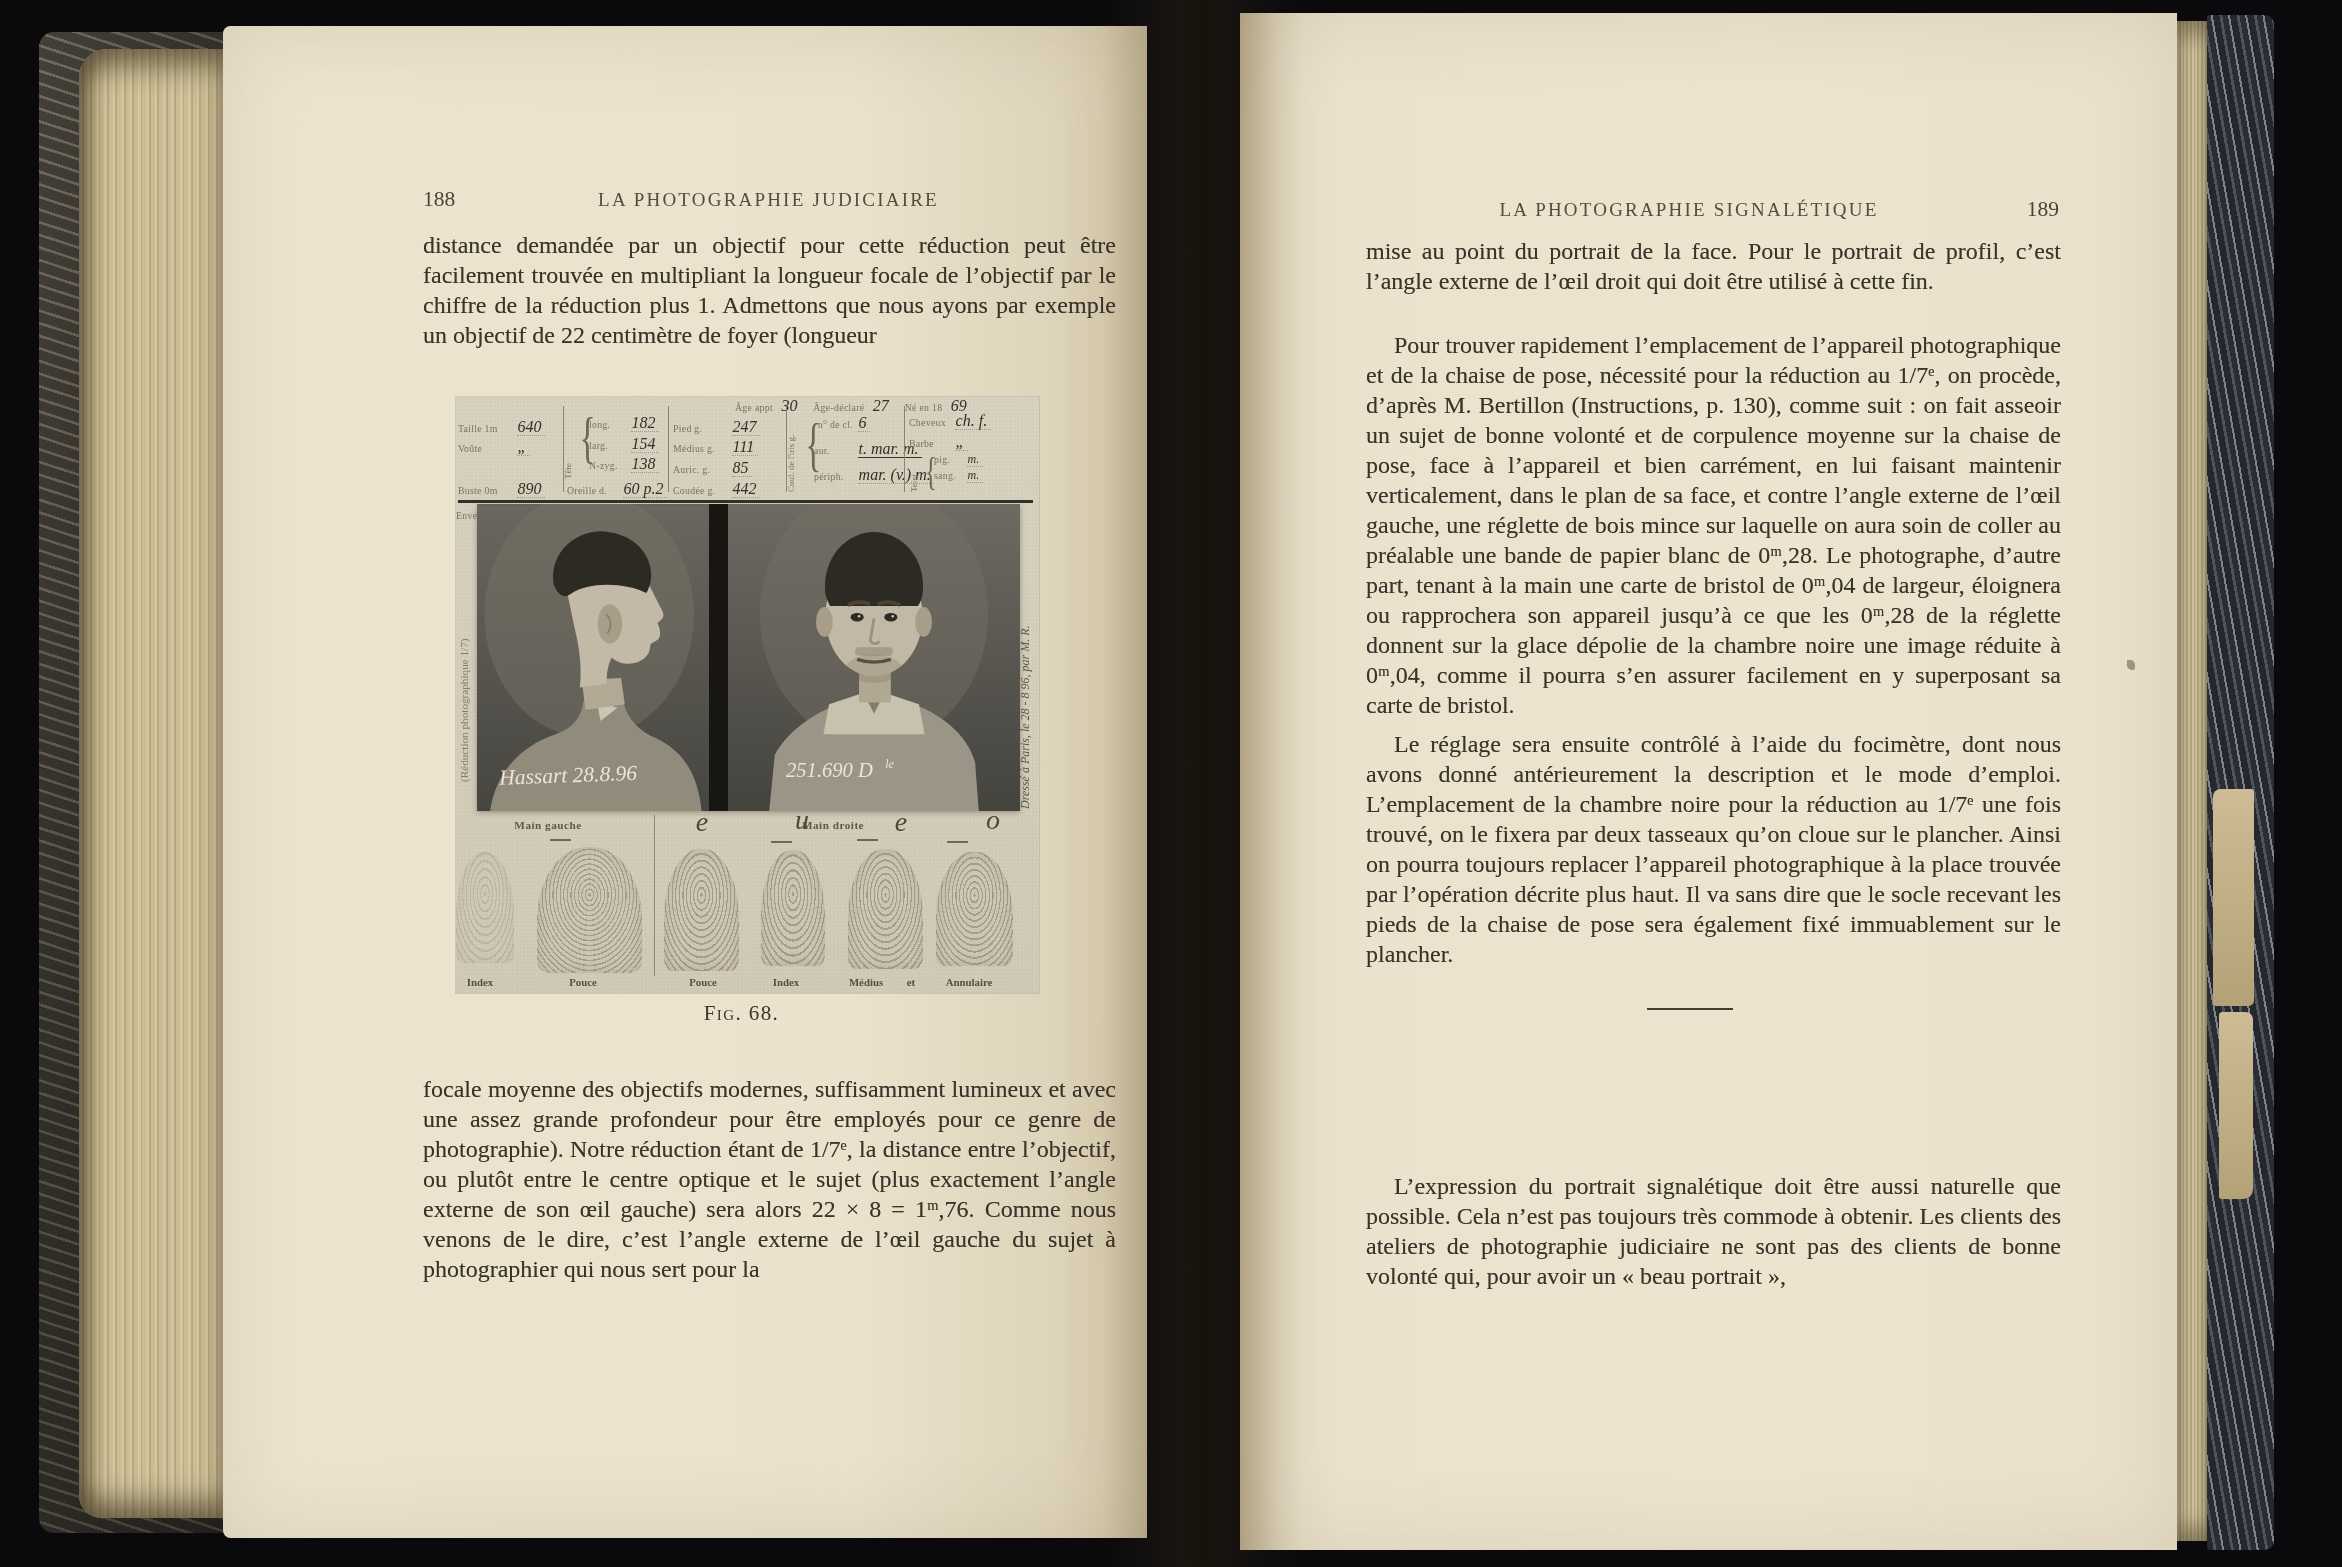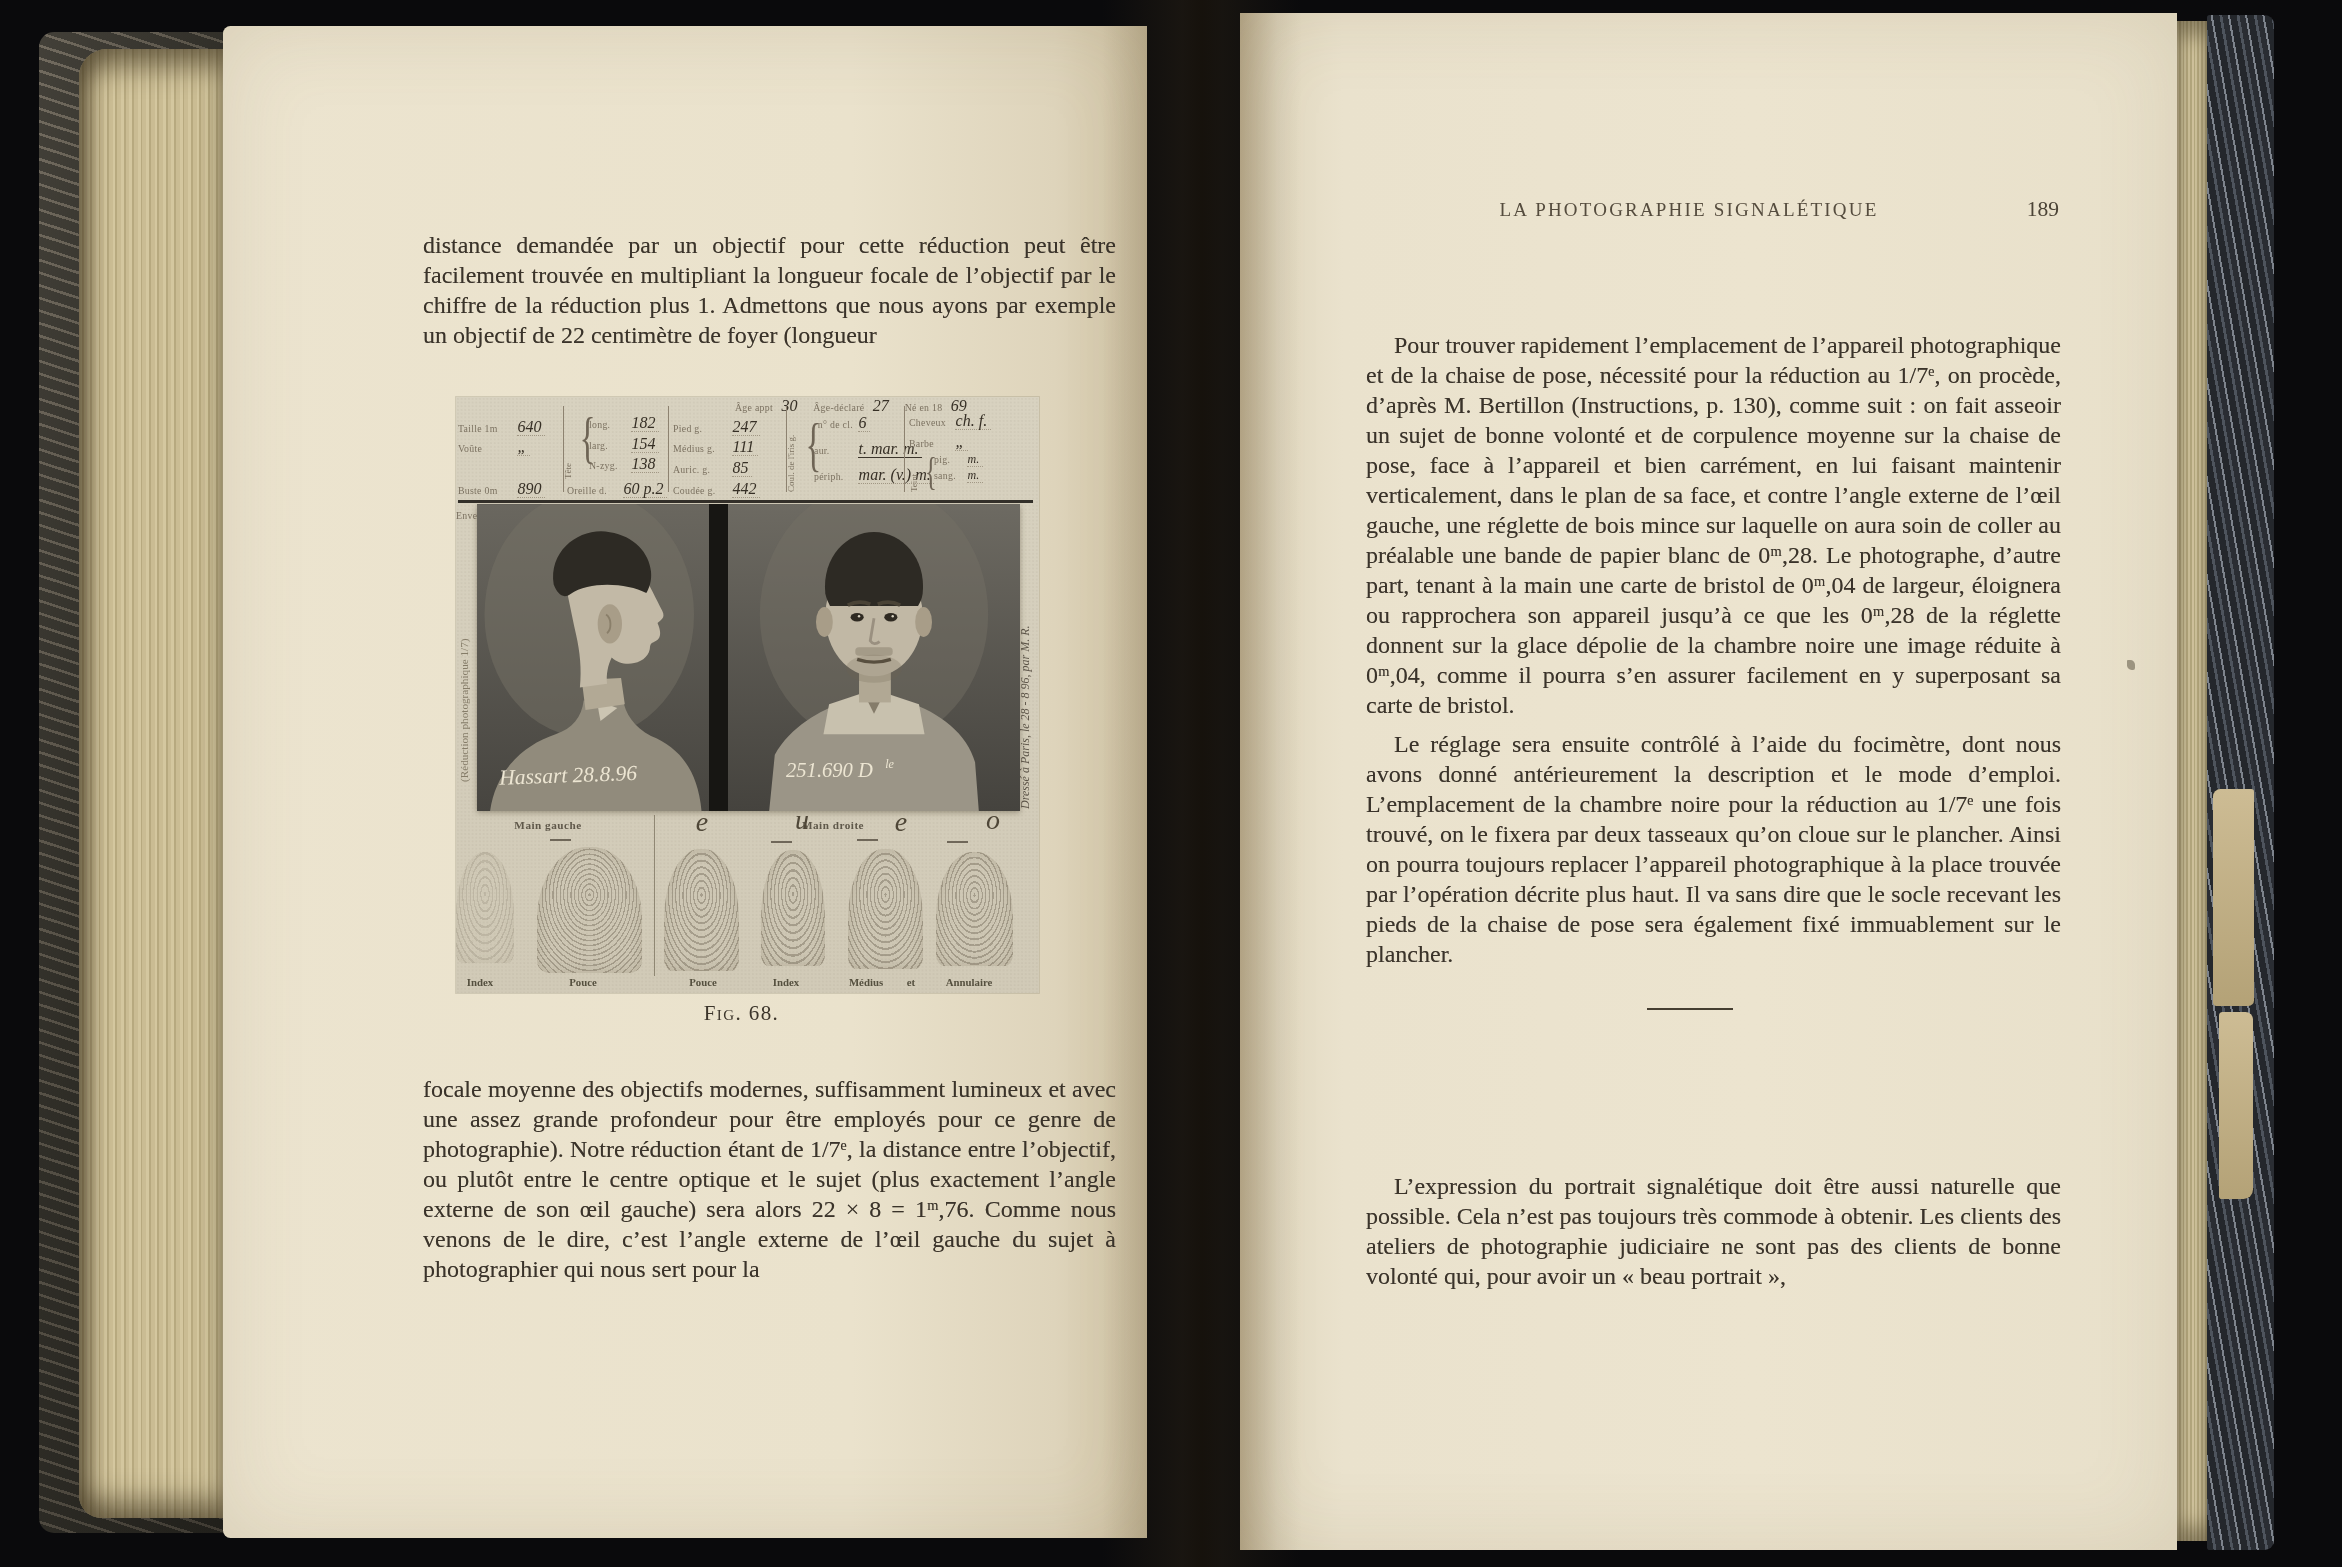"188" div.runhead { html: none -> <div> <span>188</span> <span>LA PHOTOGRAPHIE JUDICIAIRE</span> </div> }
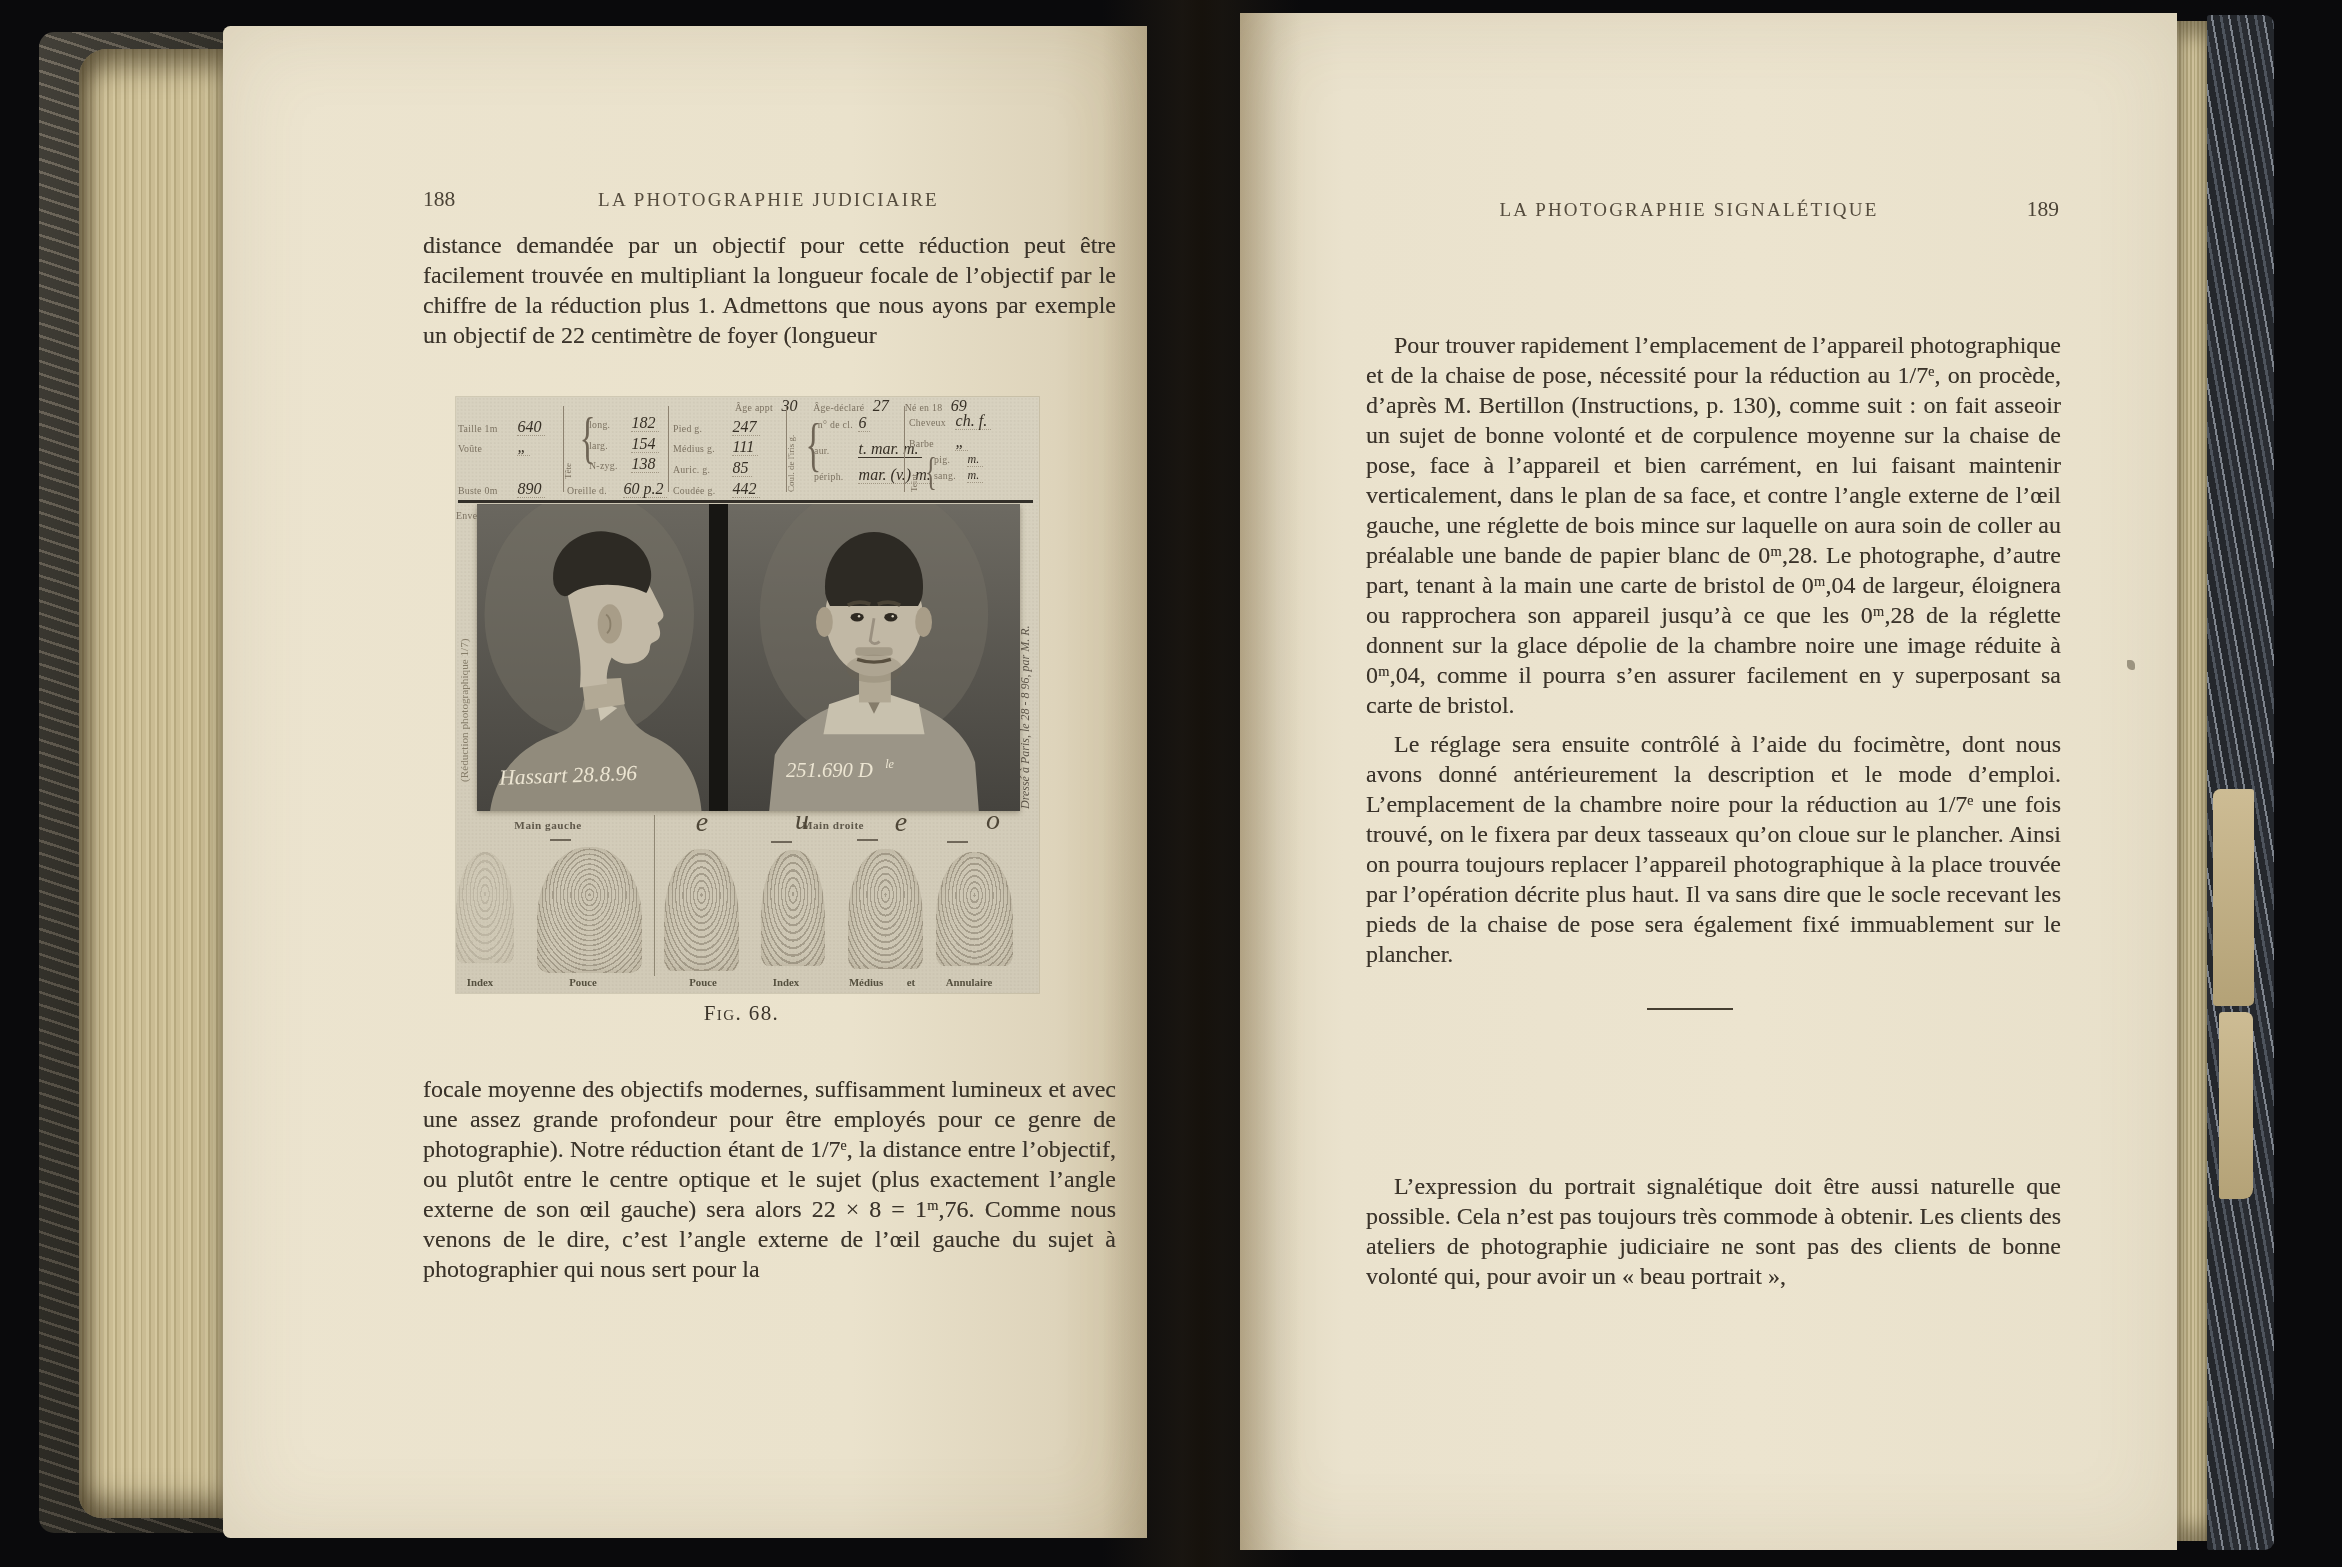"mise au point du portrait" p.body { html: none -> <p>mise au point du portrait de la face. Pour le portrait de profil, c’est l’angle externe de l’œil droit qui doit être utilisé à cette fin.</p> }
